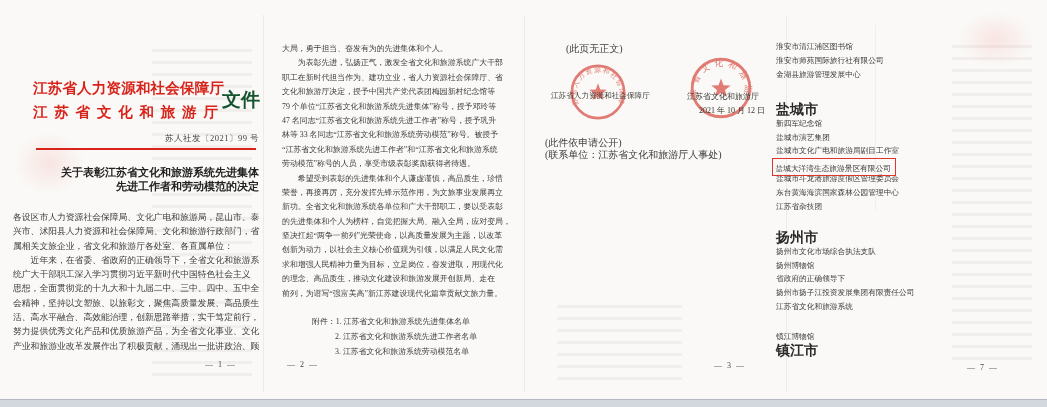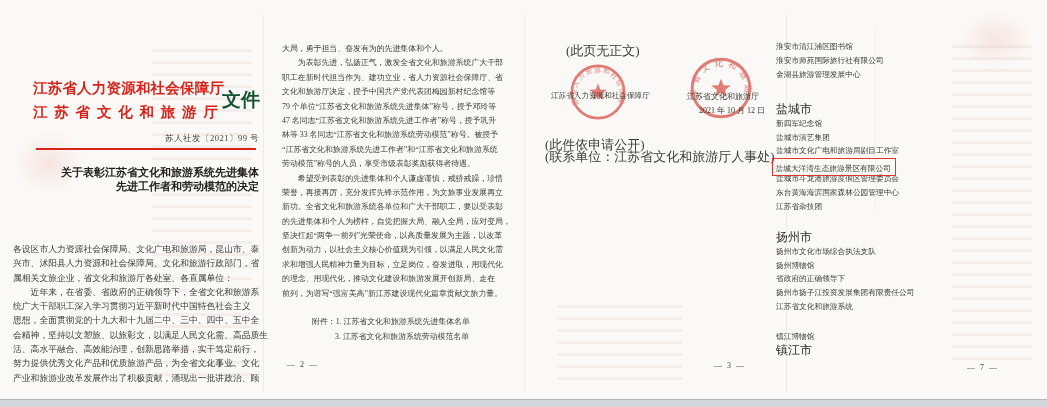"(此页无正文)" .p3-note { font-size: 13px -> 10px }
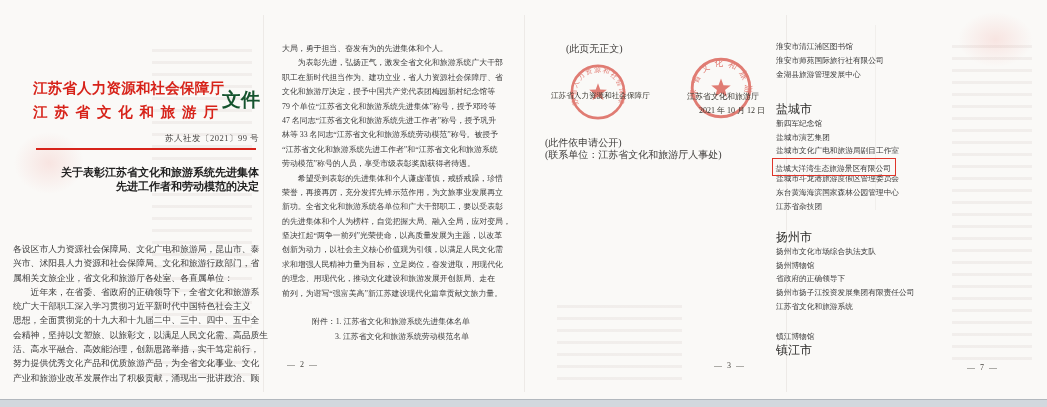"盐城市" .p7-group .city { font-size: 12px -> 14px; font-weight: normal -> bold }
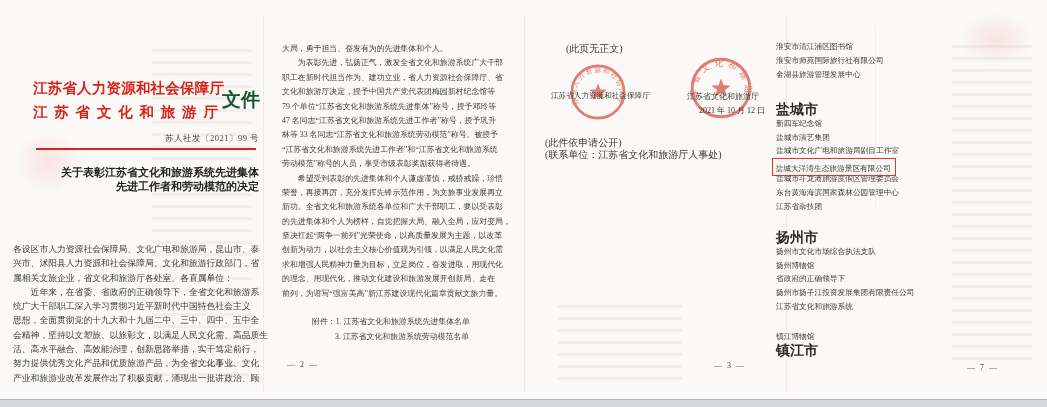"希望受到表彰的先进集体和个人谦虚谨慎，戒骄戒躁，珍惜" div.ln { text: 戒骄戒躁 -> 高品质生 }
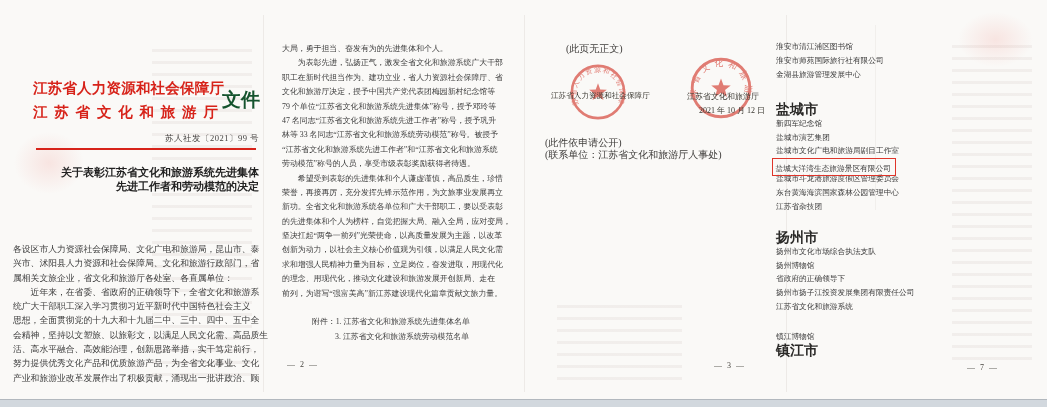"各设区市人力资源社会保障局、文化广电和旅游局，昆山市、泰" .p1body { margin-top: 32px -> none }
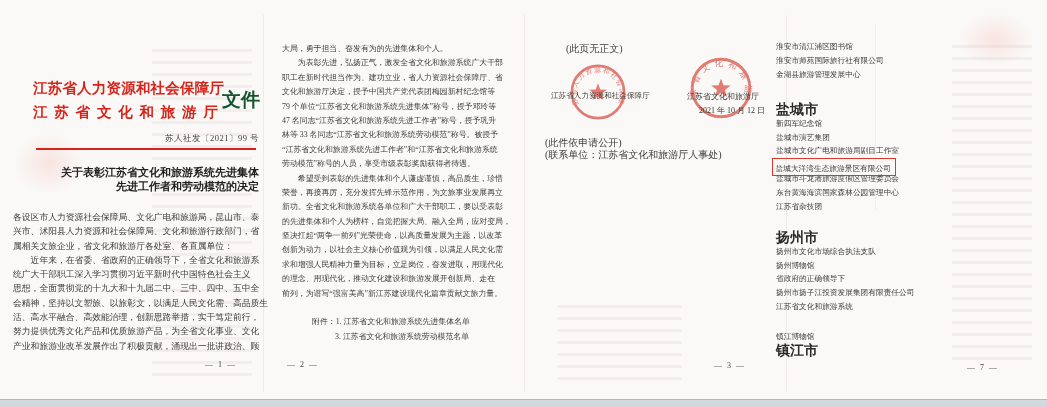"的理念、用现代化，推动文化建设和旅游发展开创新局、走在" div.ln { text: 用现代化 -> 高品质生 }
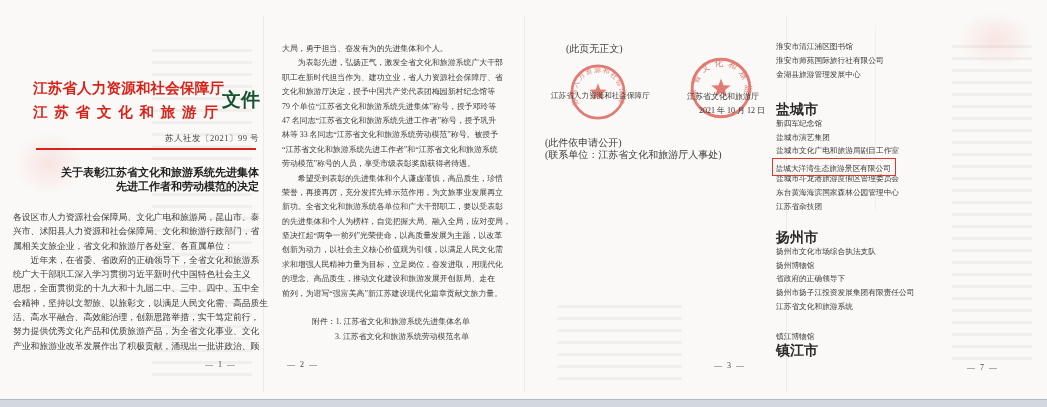"会精神，坚持以文塑旅、以旅彰文，以满足人民文化需、高品质生" div.ln { text: 以满足人民文化需 -> 聚焦高质量发展 }
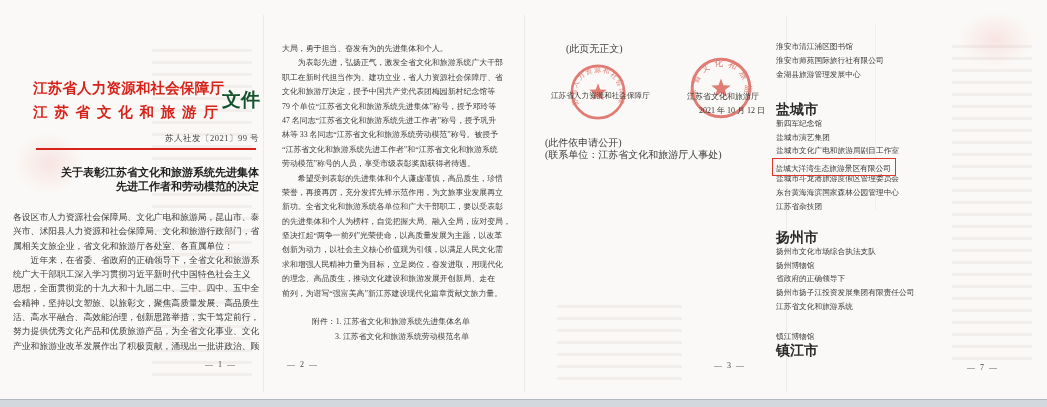"2. 江苏省文化和旅游系统先进工作者名单" div.ln { html: none -> <div>2. 江苏省文化和旅游系统先进工作者名单</div> }
